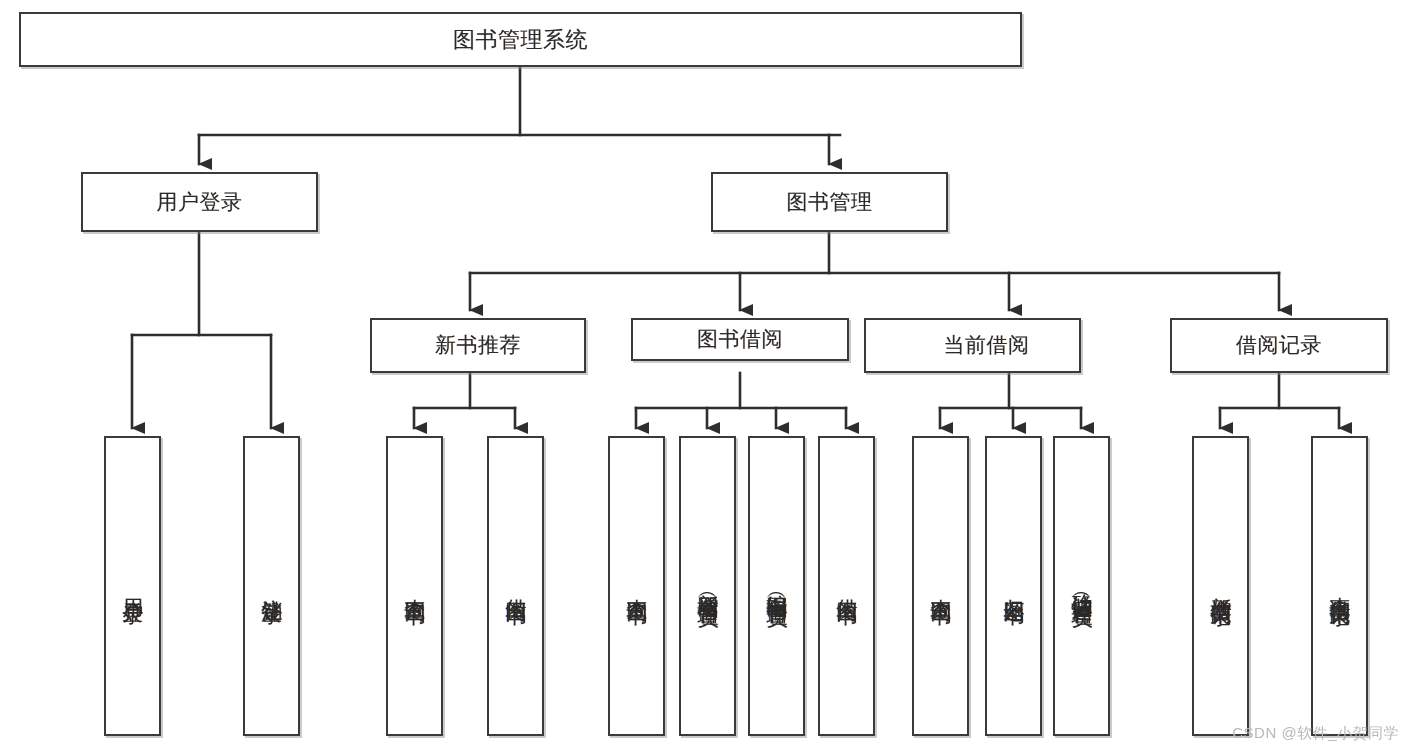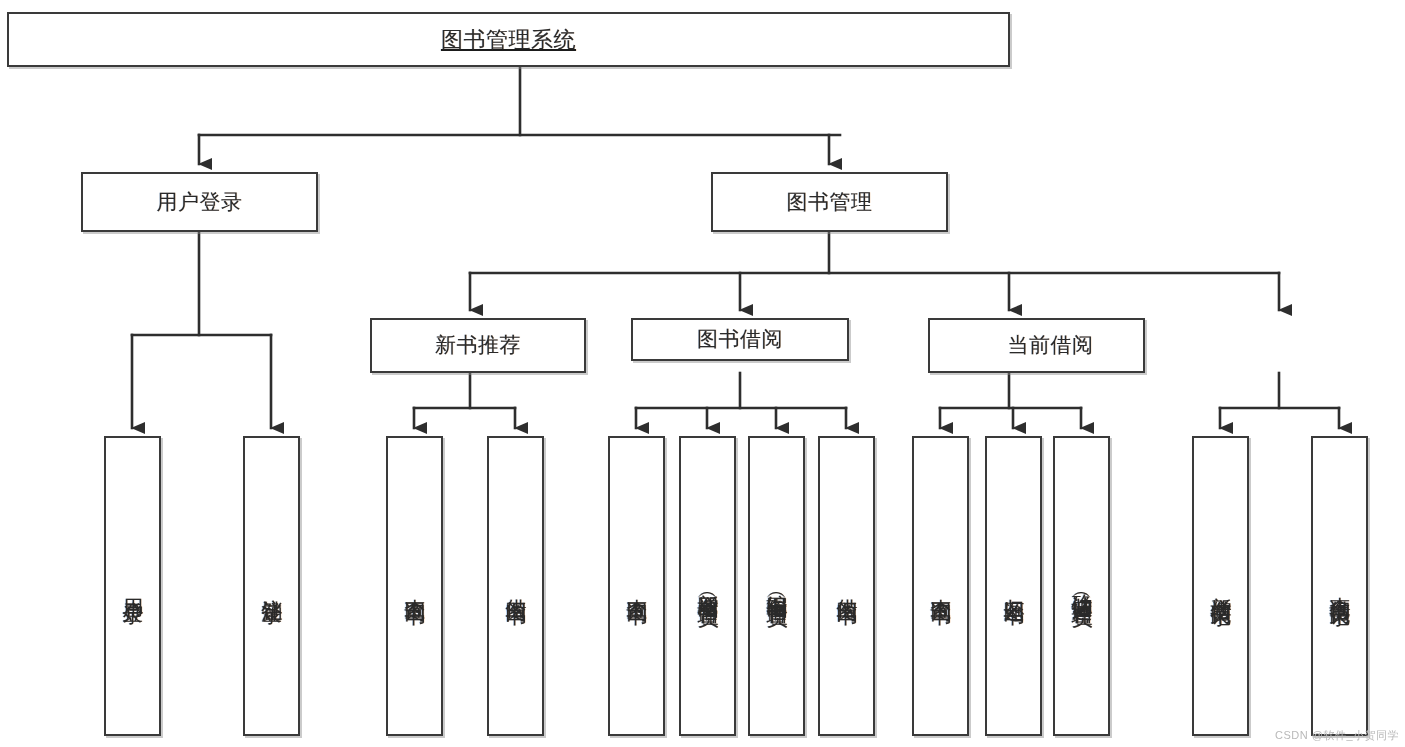"图书管理系统" div.node { left: 7px -> 19px; text-decoration: underline -> none }
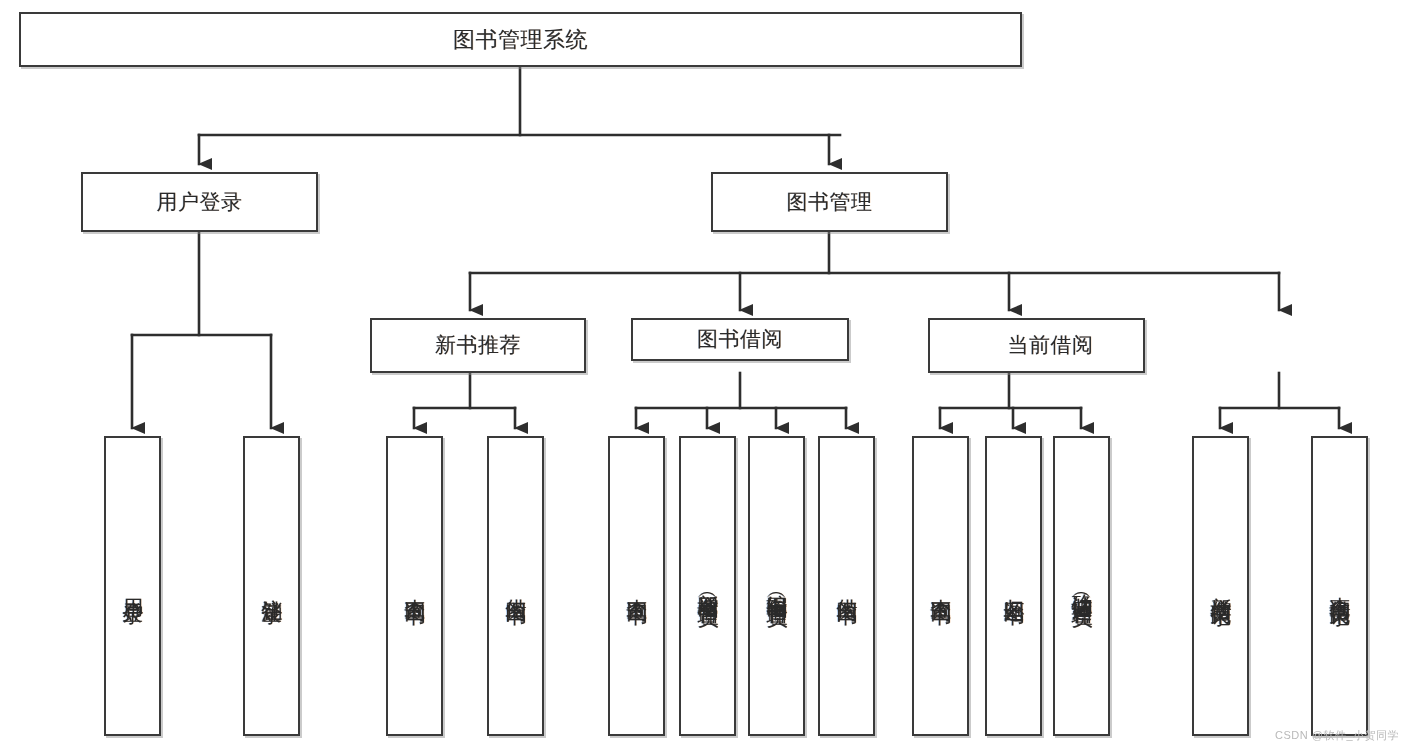"当前借阅" div.node { left: 928px -> 864px }
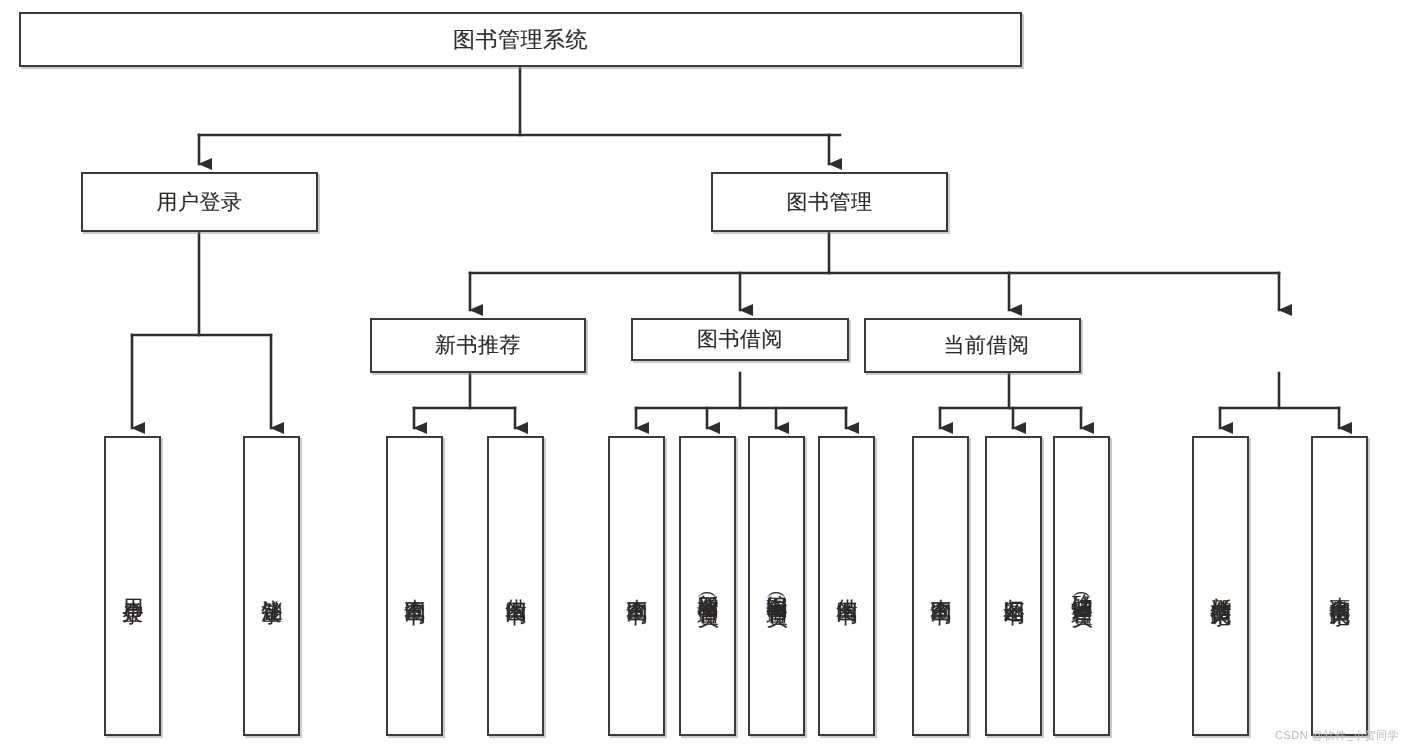"借阅记录" div.node { html: none -> <div> <span>借阅记录</span> </div> }
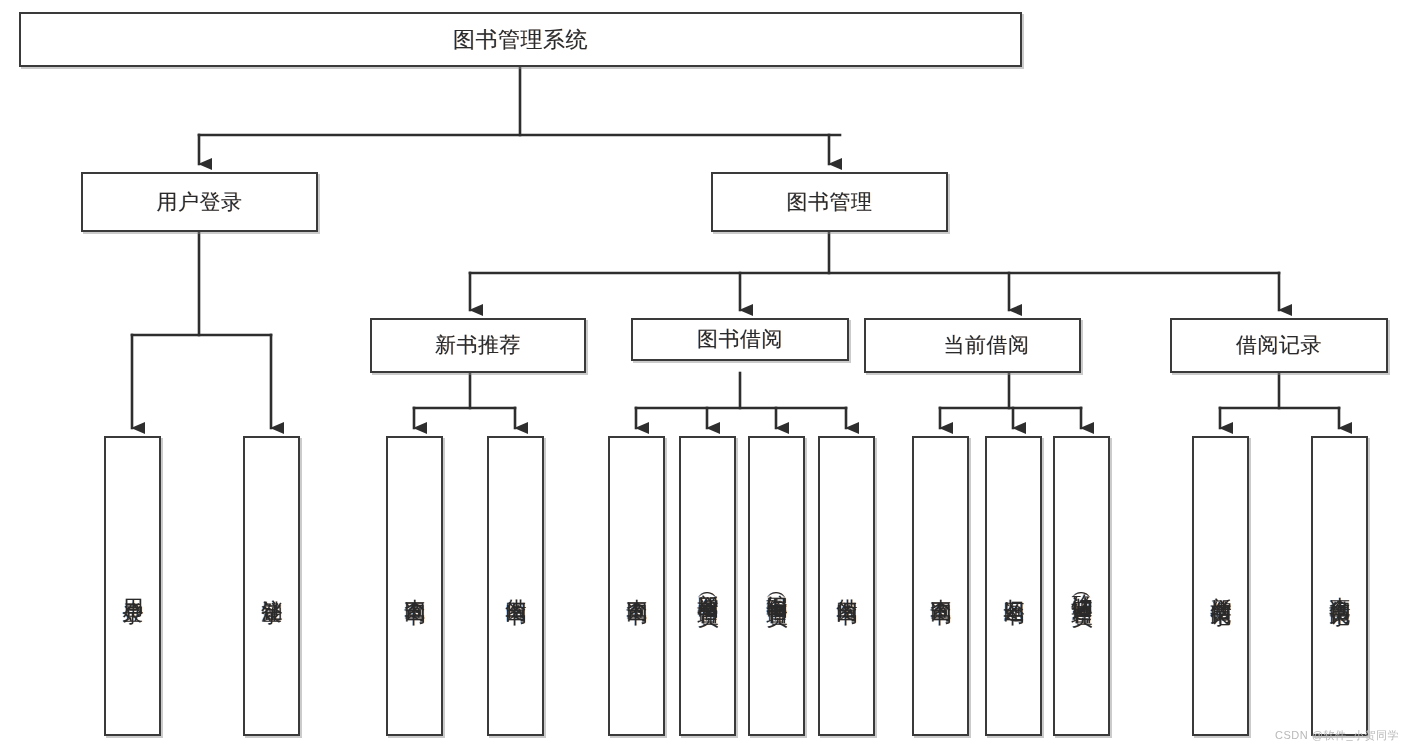"CSDN @软件_小贺同学" #watermark { font-size: 11px -> 15px }
